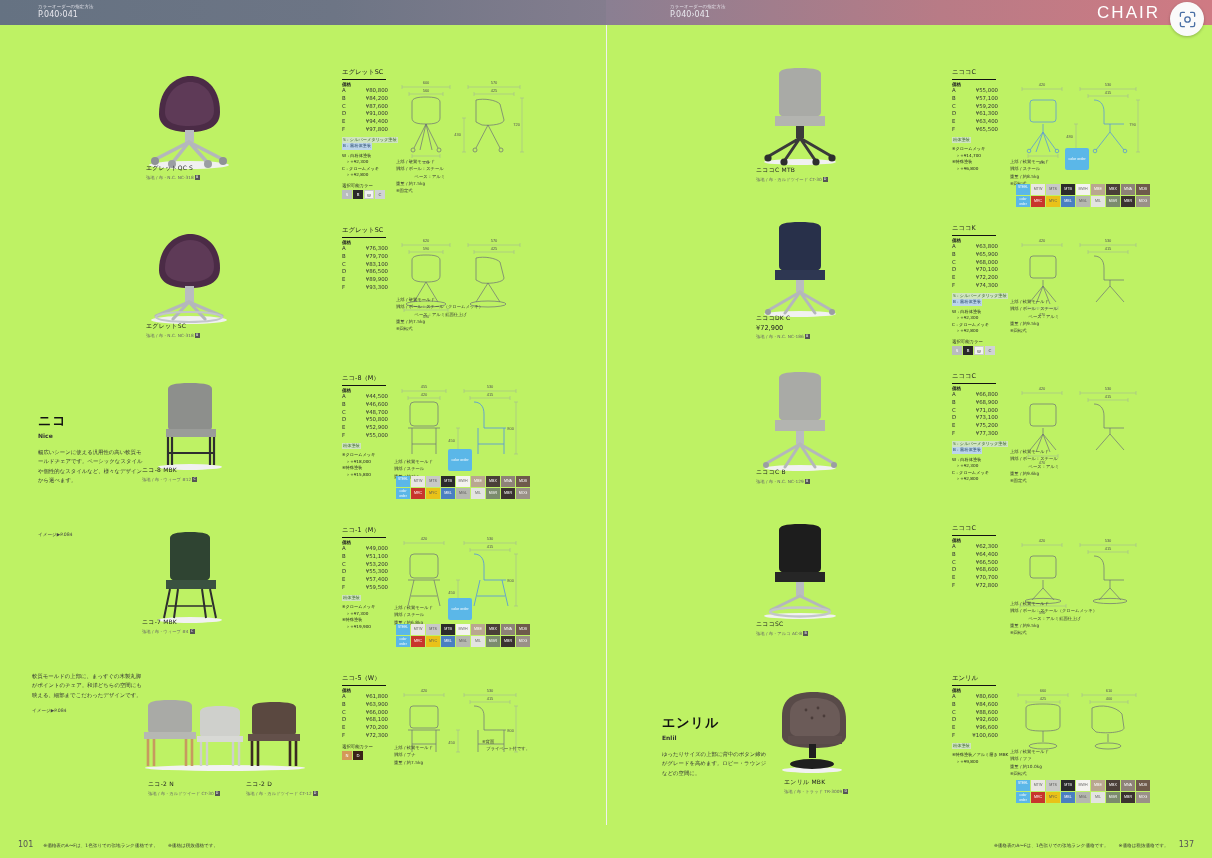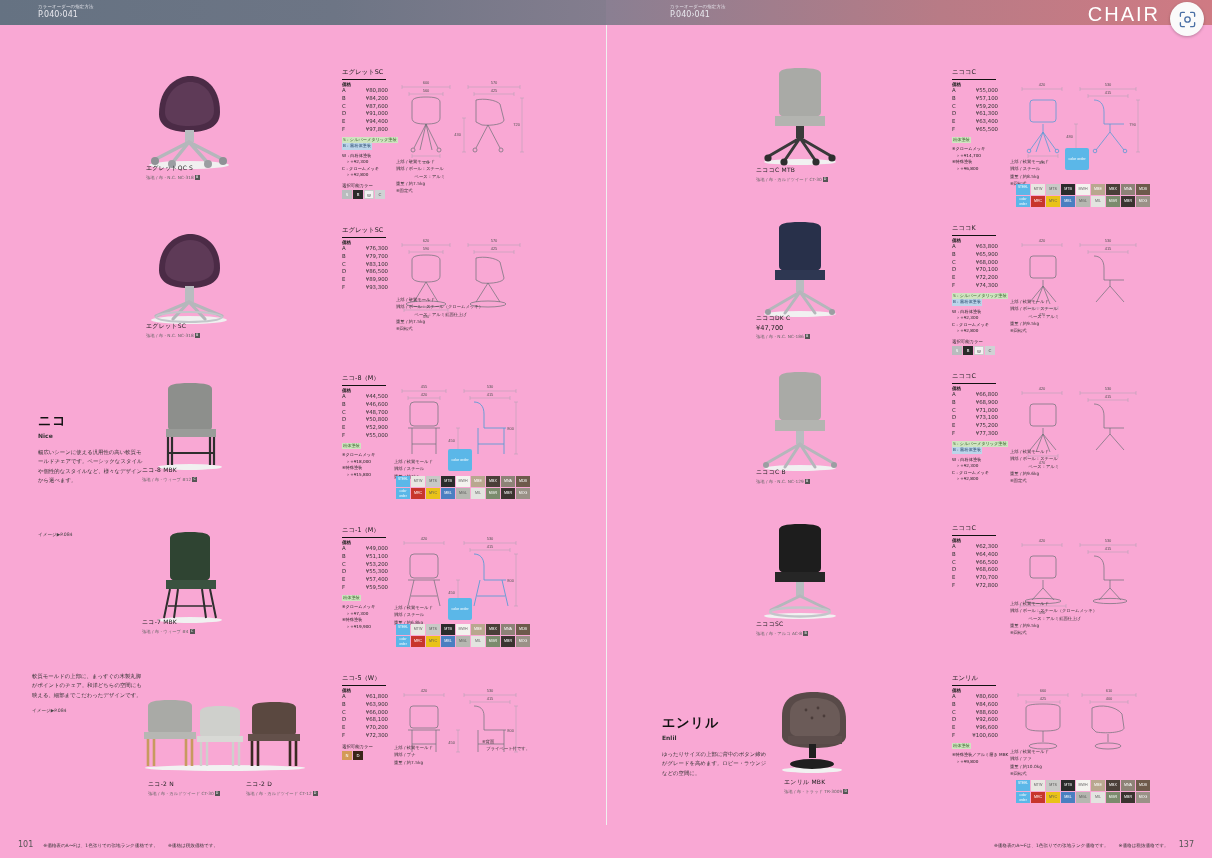"P.040›041" .page { background: #f9a8d4 -> #bef264 }
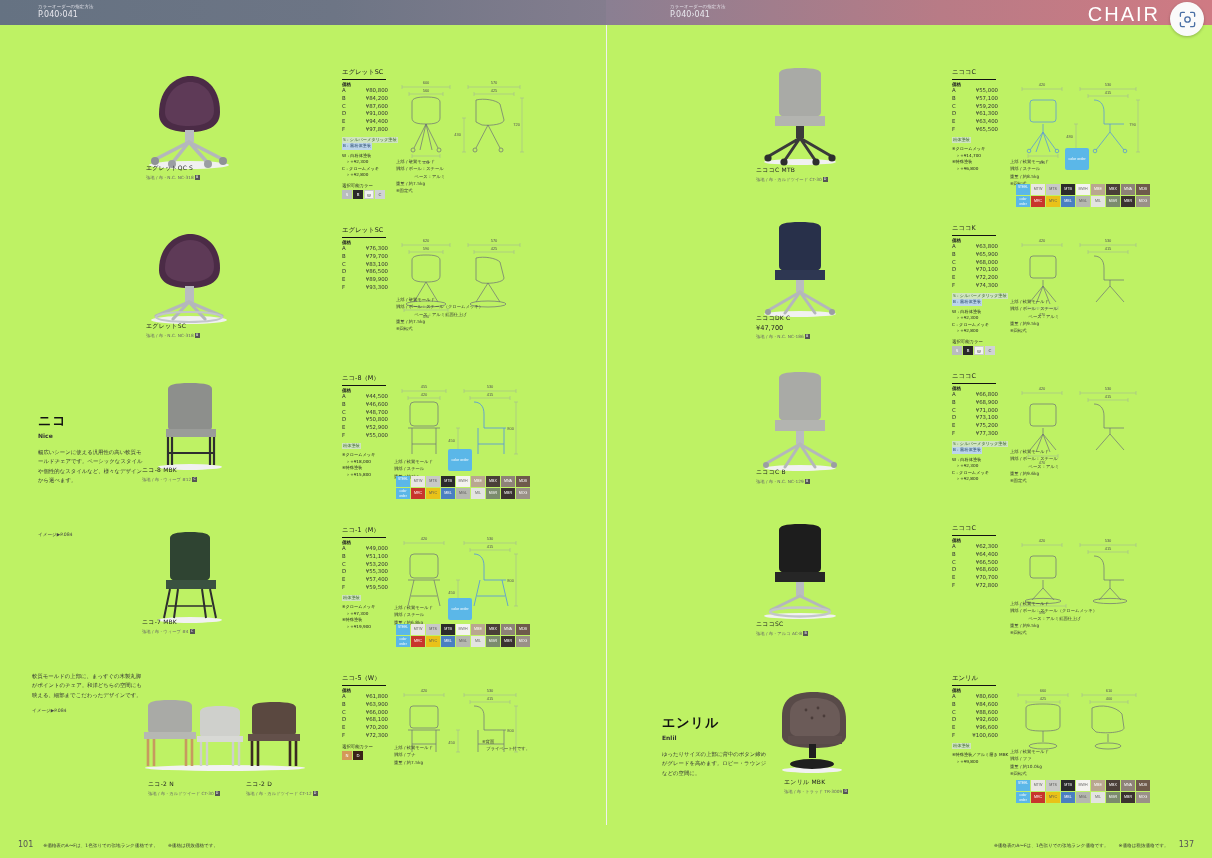"CHAIR" .chair-word { font-size: 20px -> 17px }
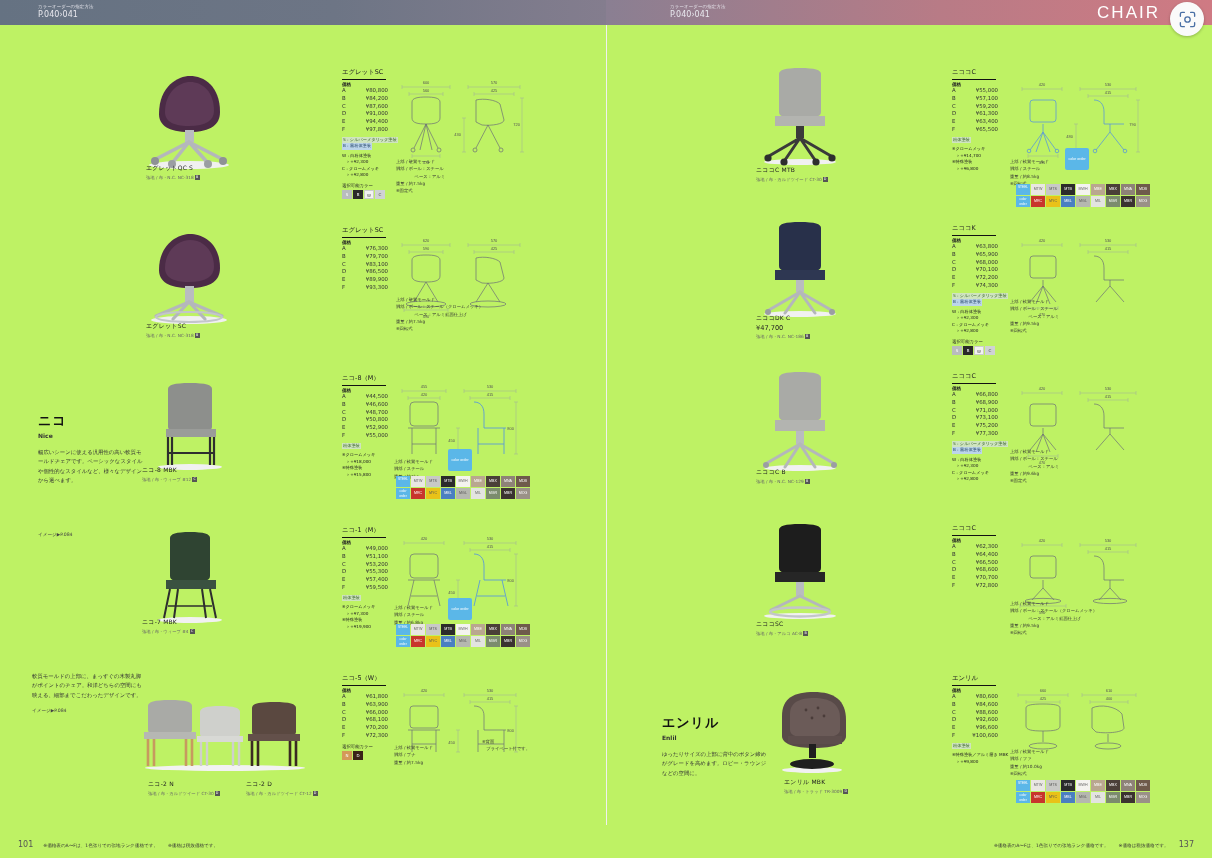"¥47,700" div.price-big { text: ¥47,700 -> ¥72,900 }
